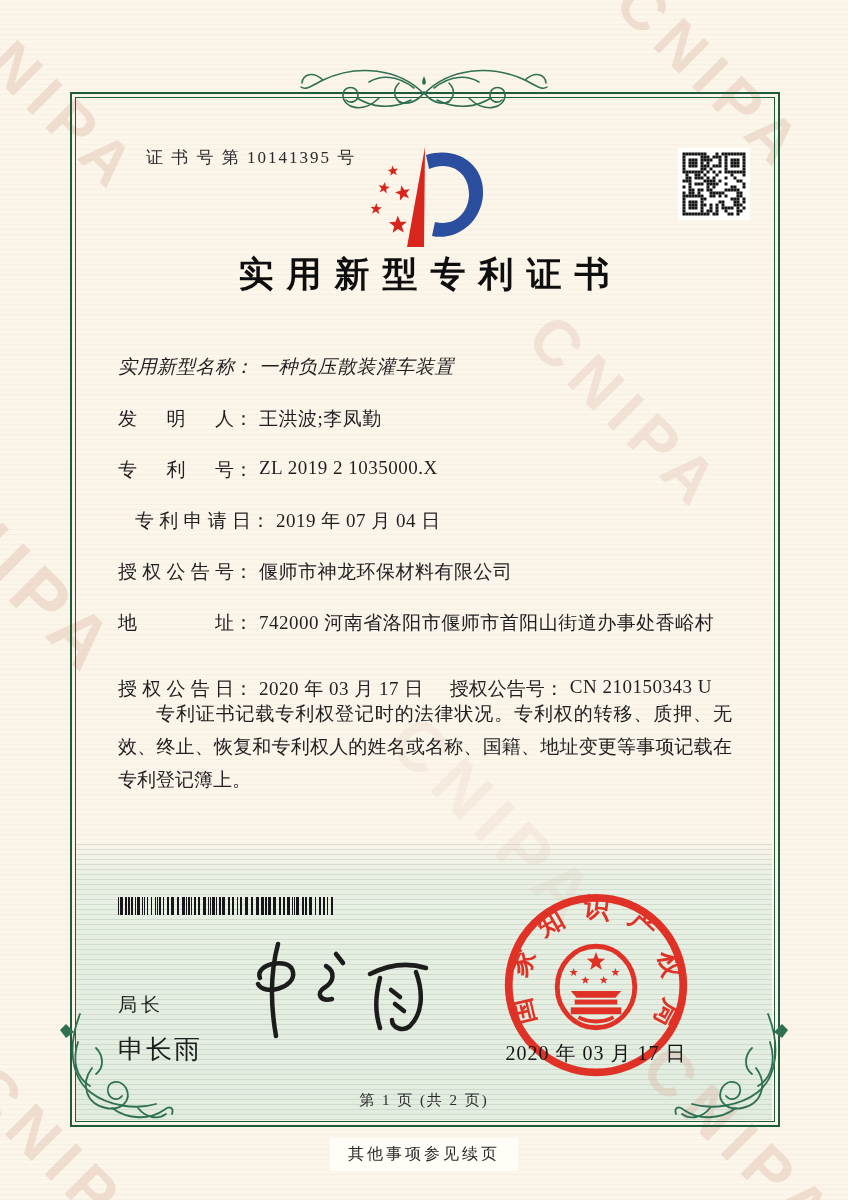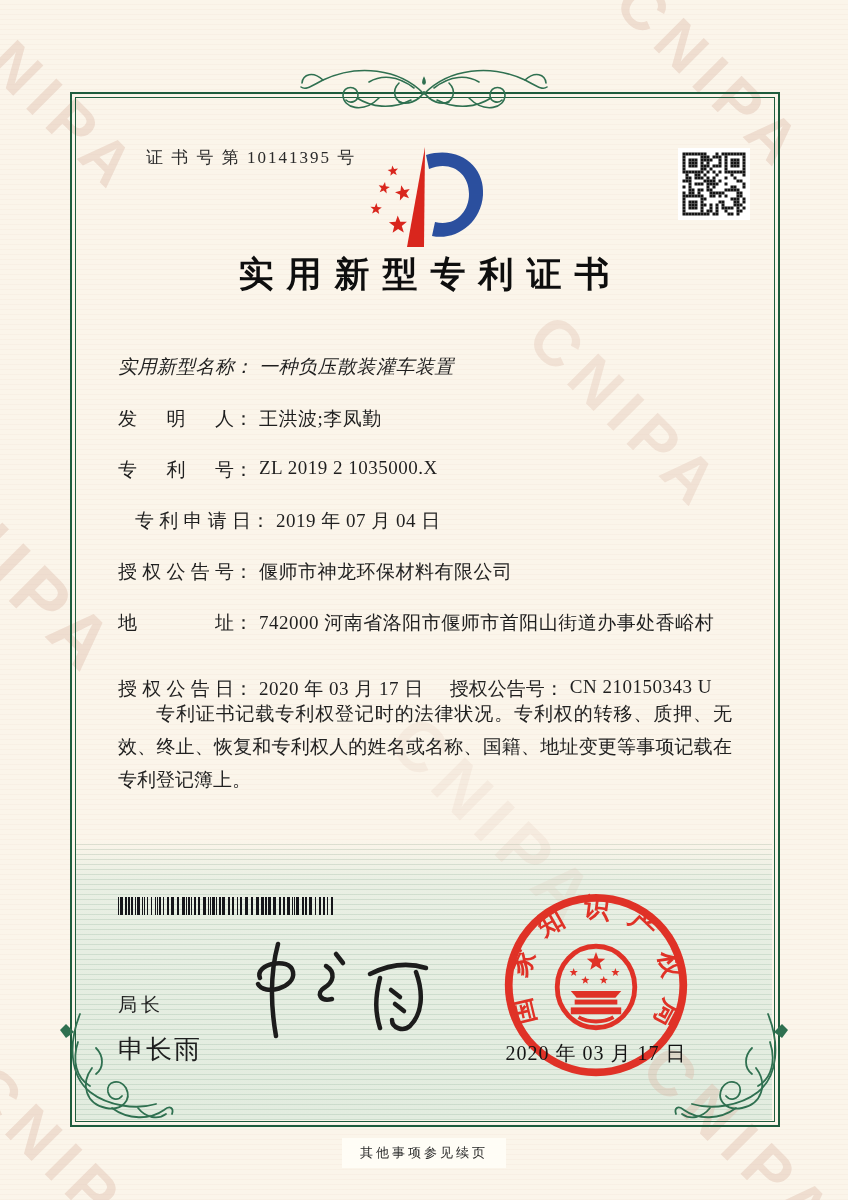"第 1 页 (共 2" div.page-num { html: none -> <div>第 1 页 (共 2 页)</div> }
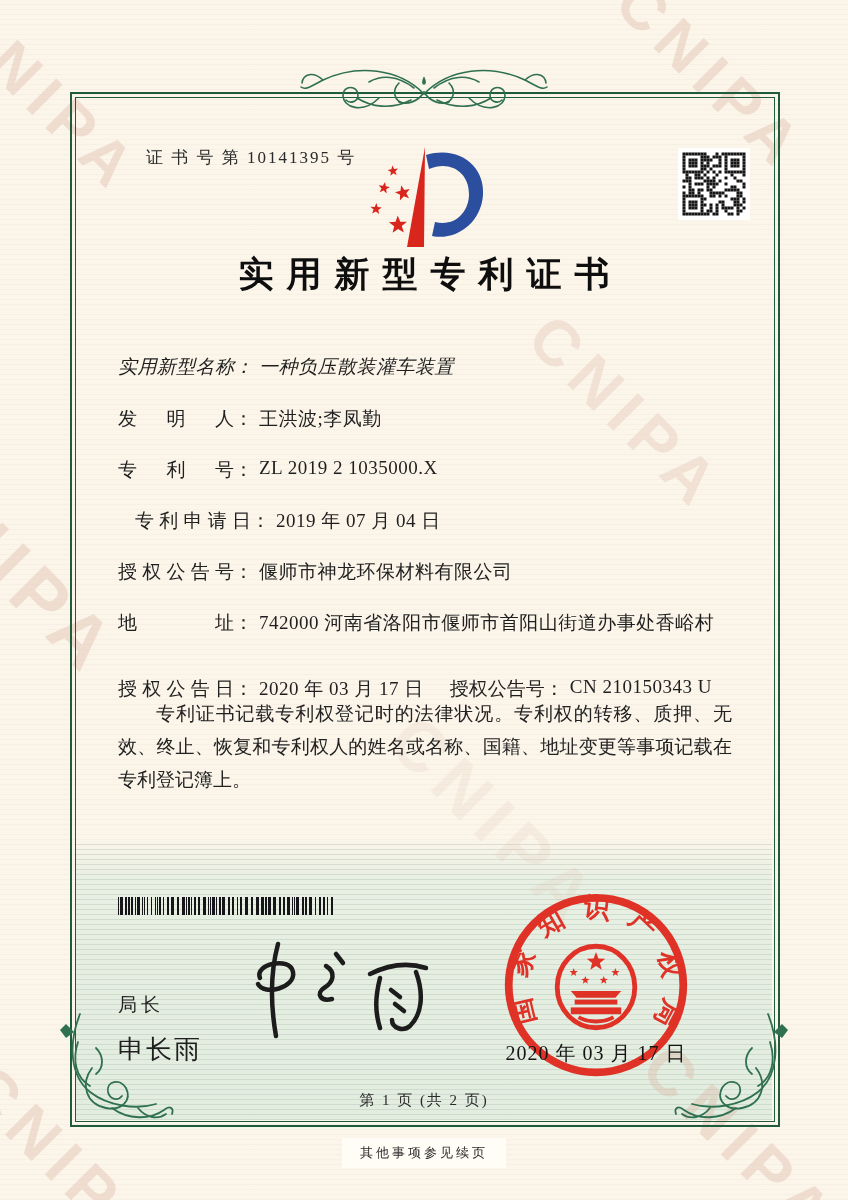"其他事项参见续页" .note span { font-size: 13px -> 16px }
